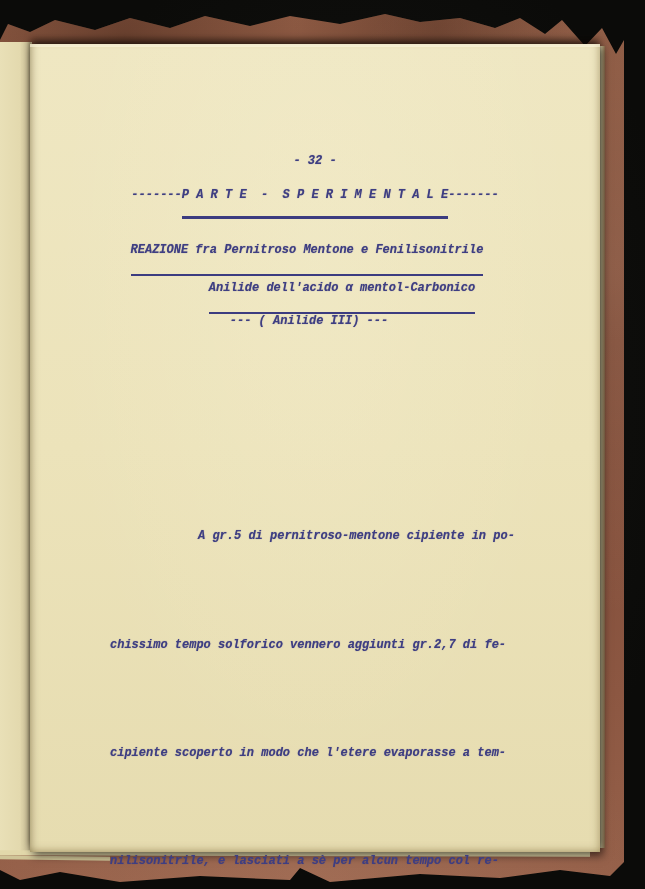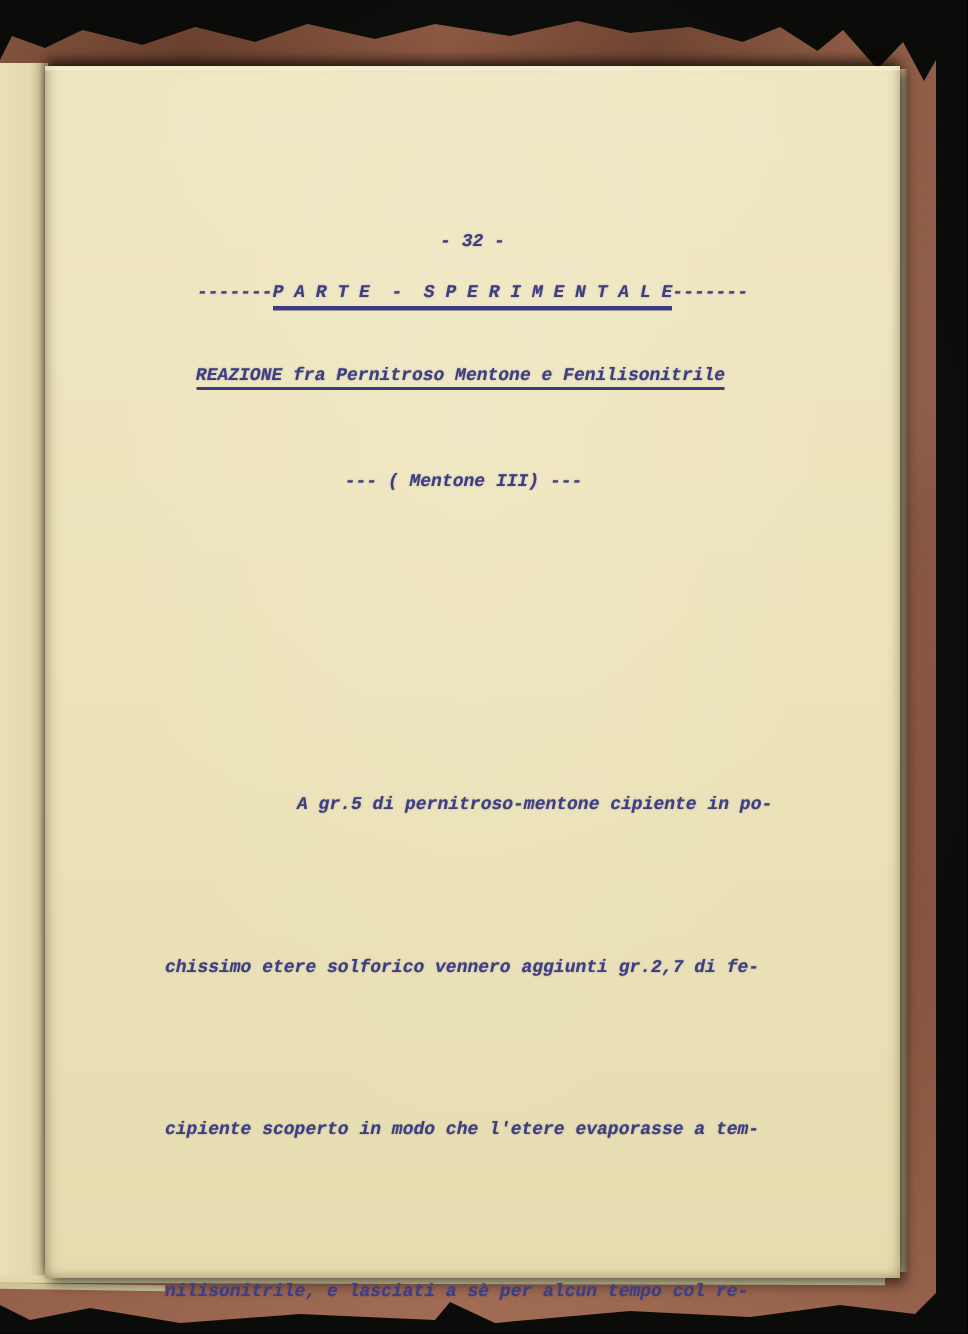"P A R T E" .h-main .u { padding-bottom: 2px -> 14px }
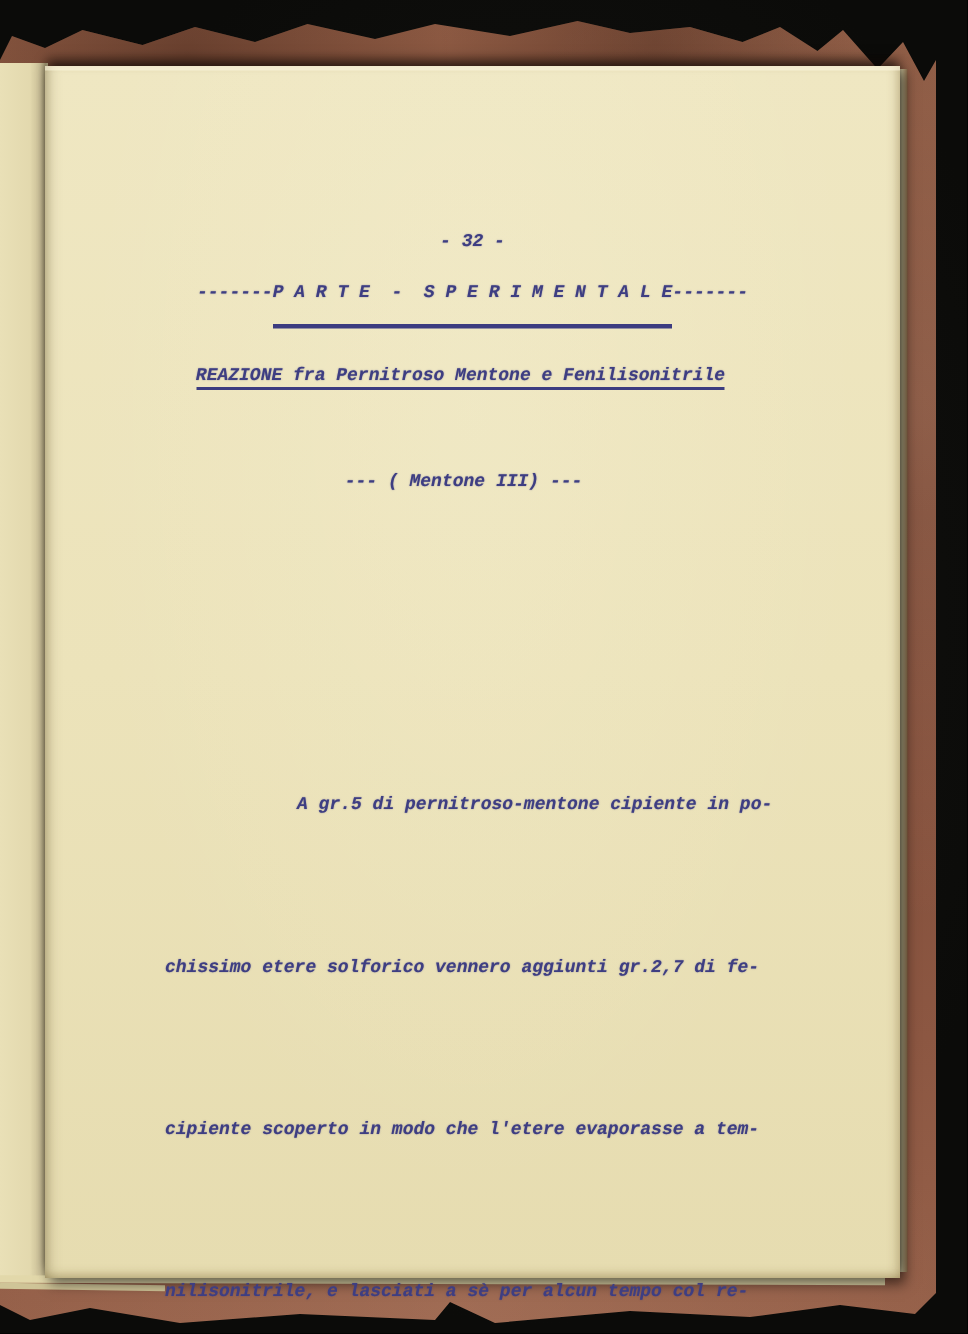"REAZIONE fra Pernitroso Mentone e" .u1 { padding-bottom: 1px -> 17px }
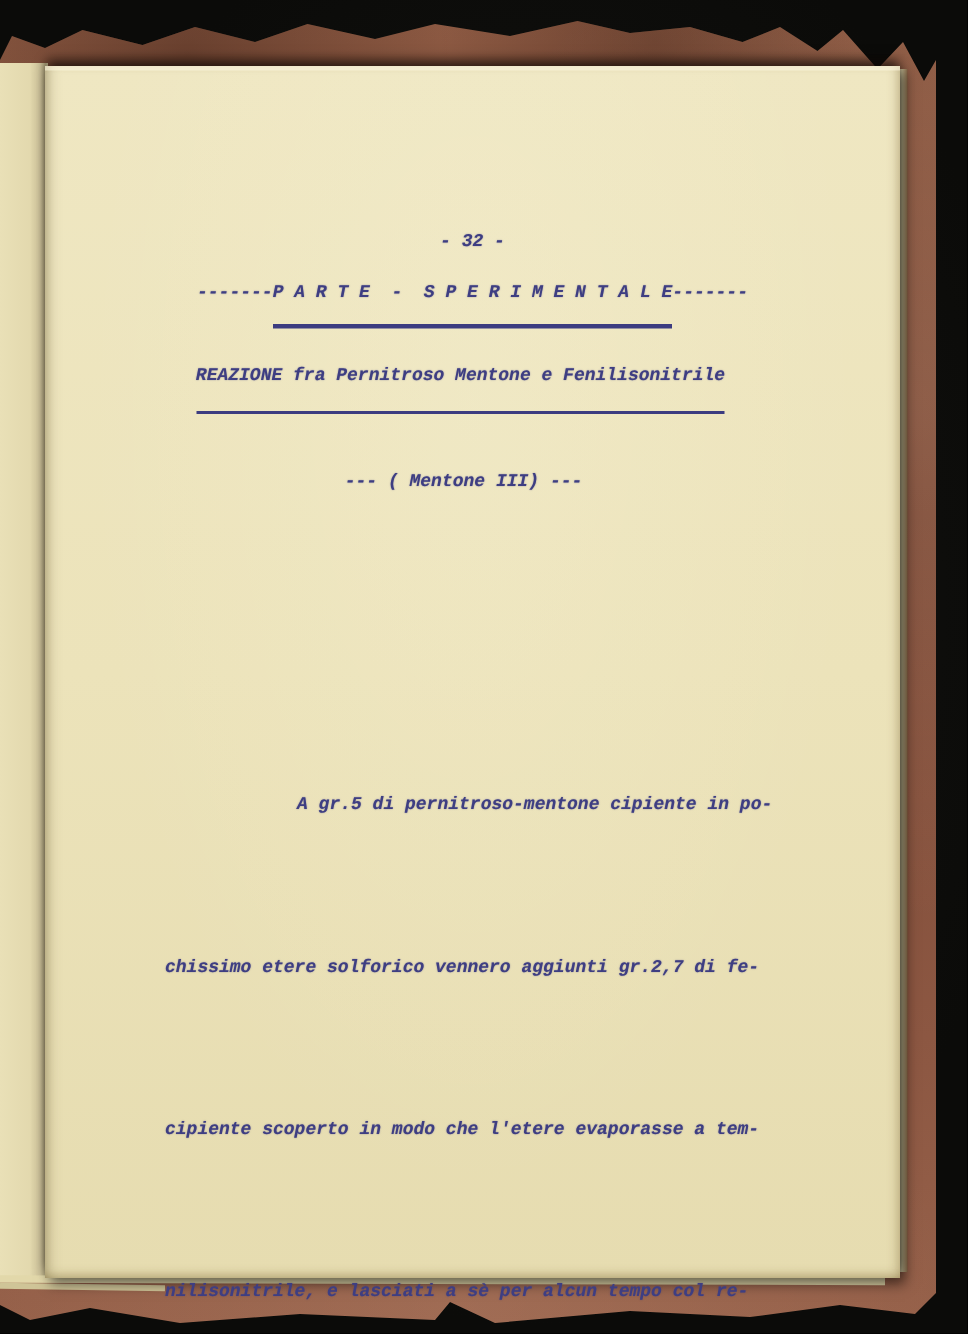"Anilide dell'acido α mentol-Carbonico" div.ink { html: none -> <div><span>Anilide dell'acido α mentol-Carbonico</span></div> }
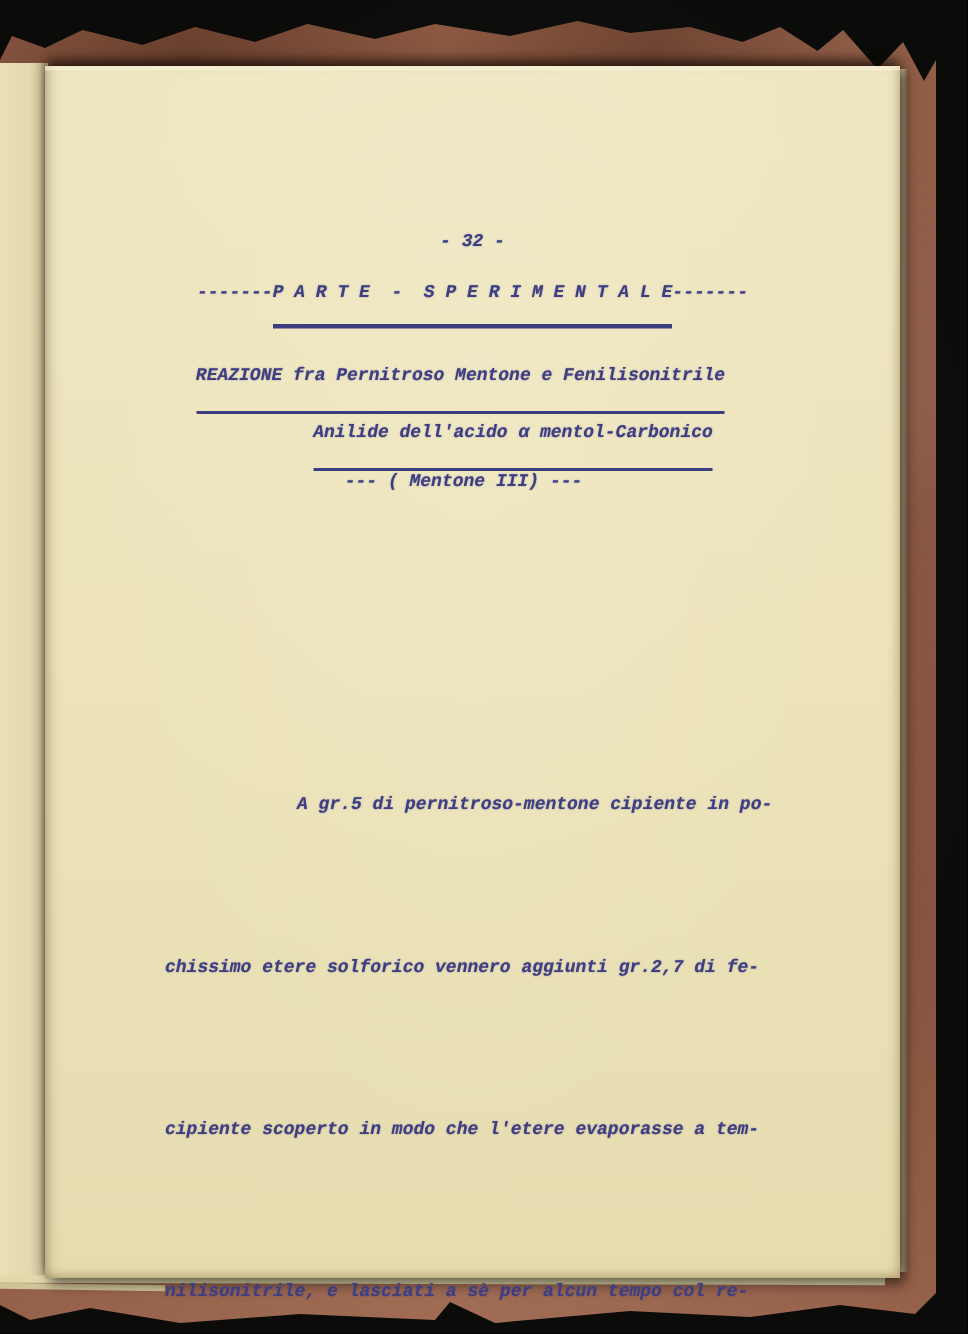"--- ( Mentone III) ---" div.ink { text: Mentone -> Anilide }
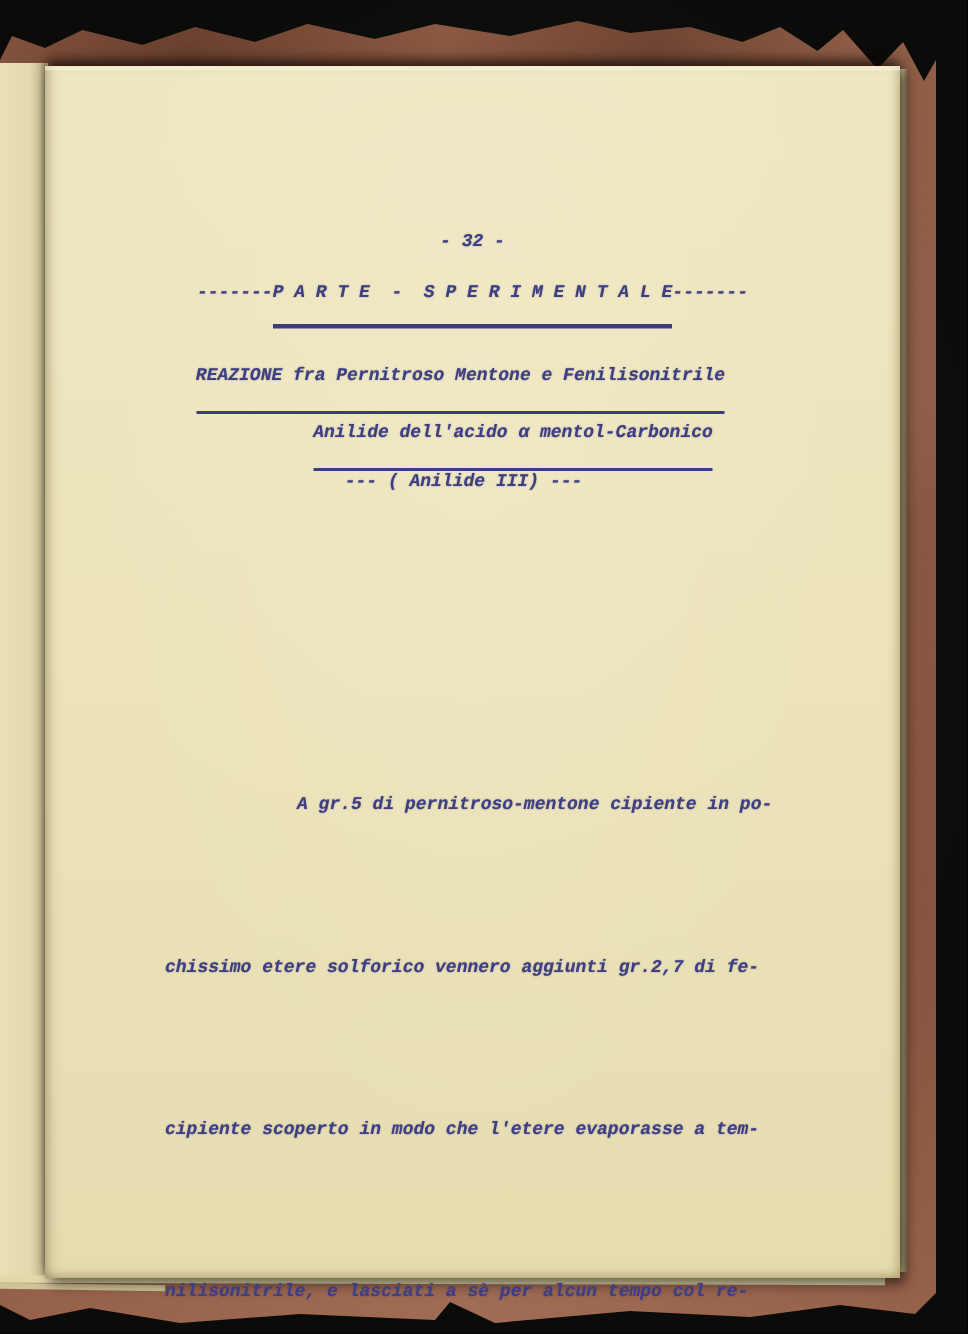"chissimo etere solforico vennero" div.ln { text: etere -> tempo }
